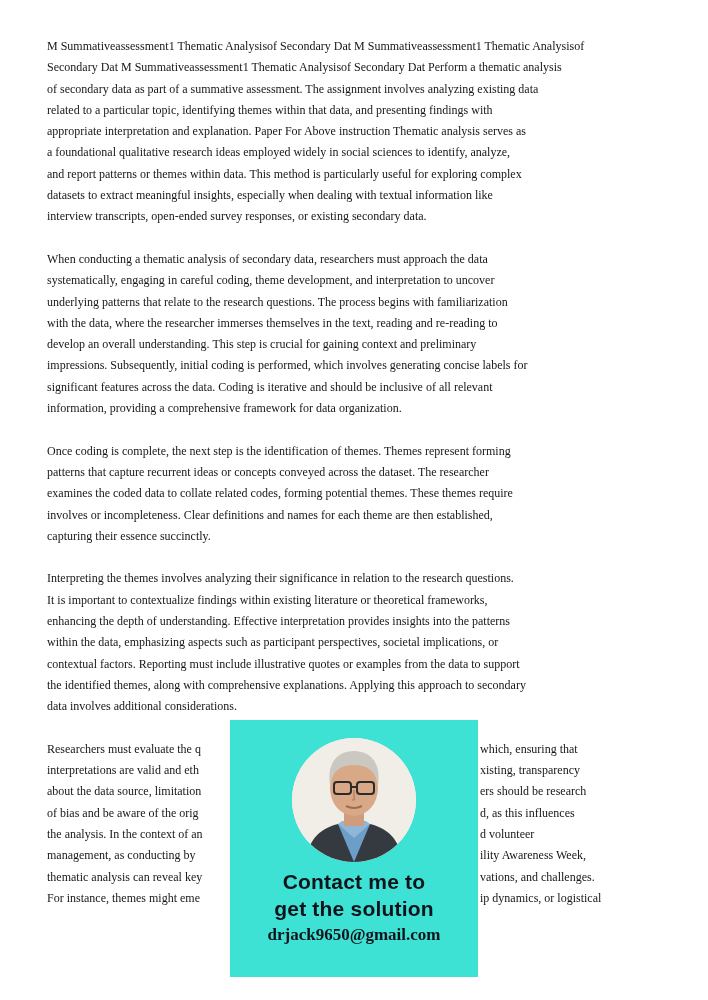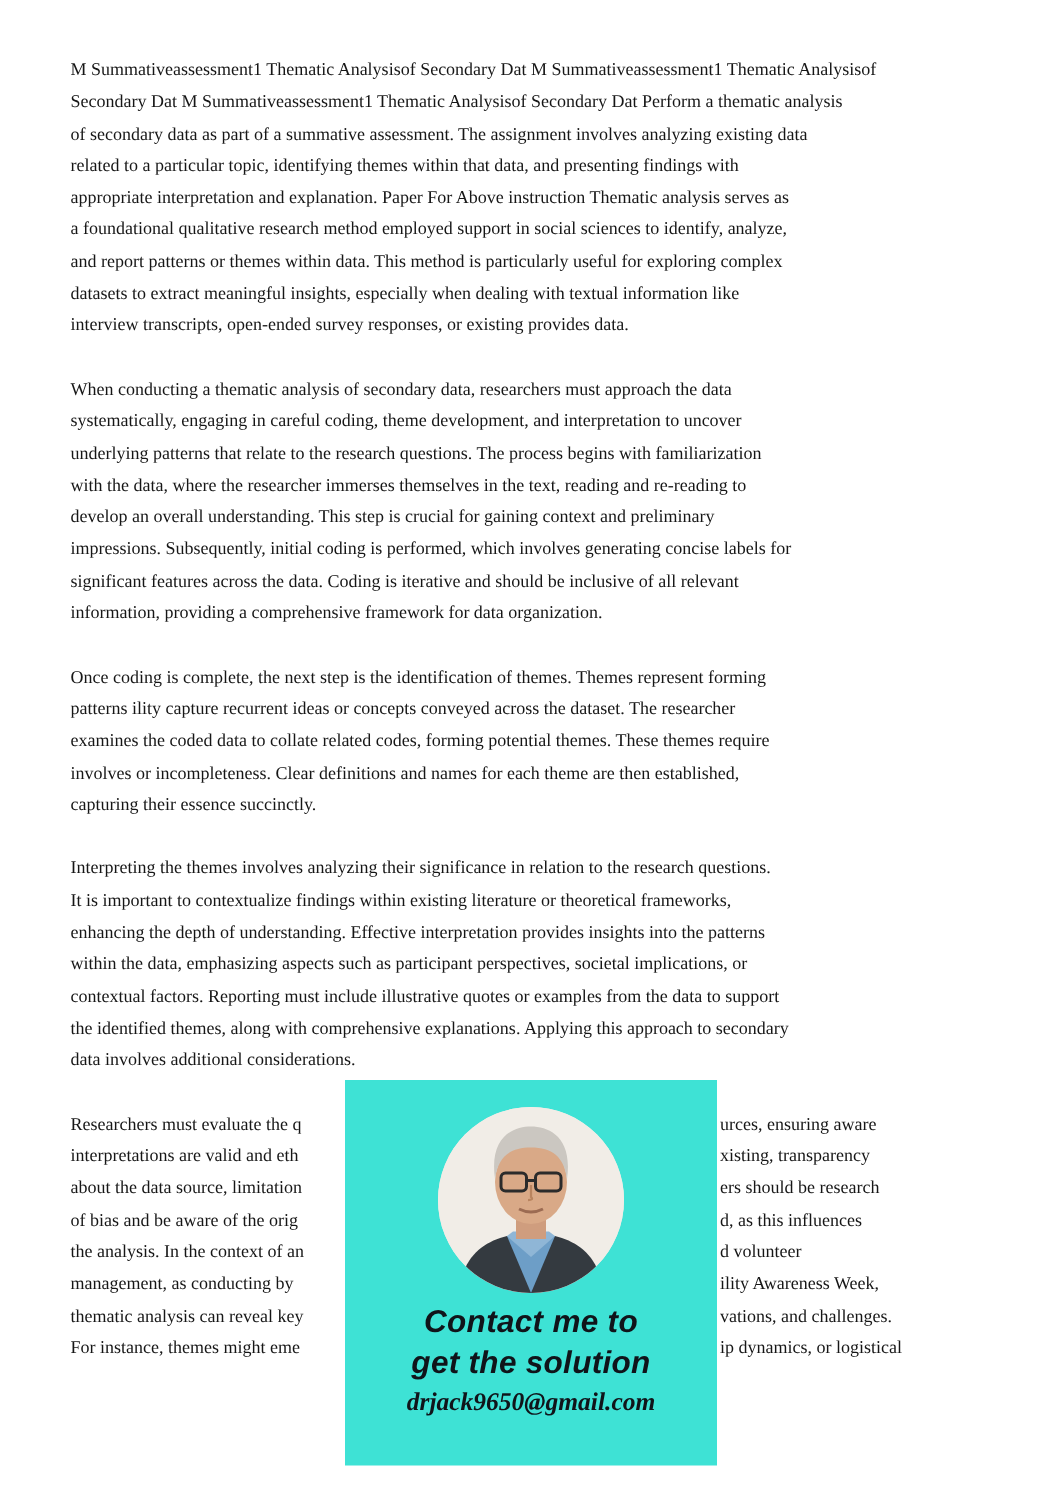"a foundational qualitative research" div.line { text: method employed support -> ideas employed widely }
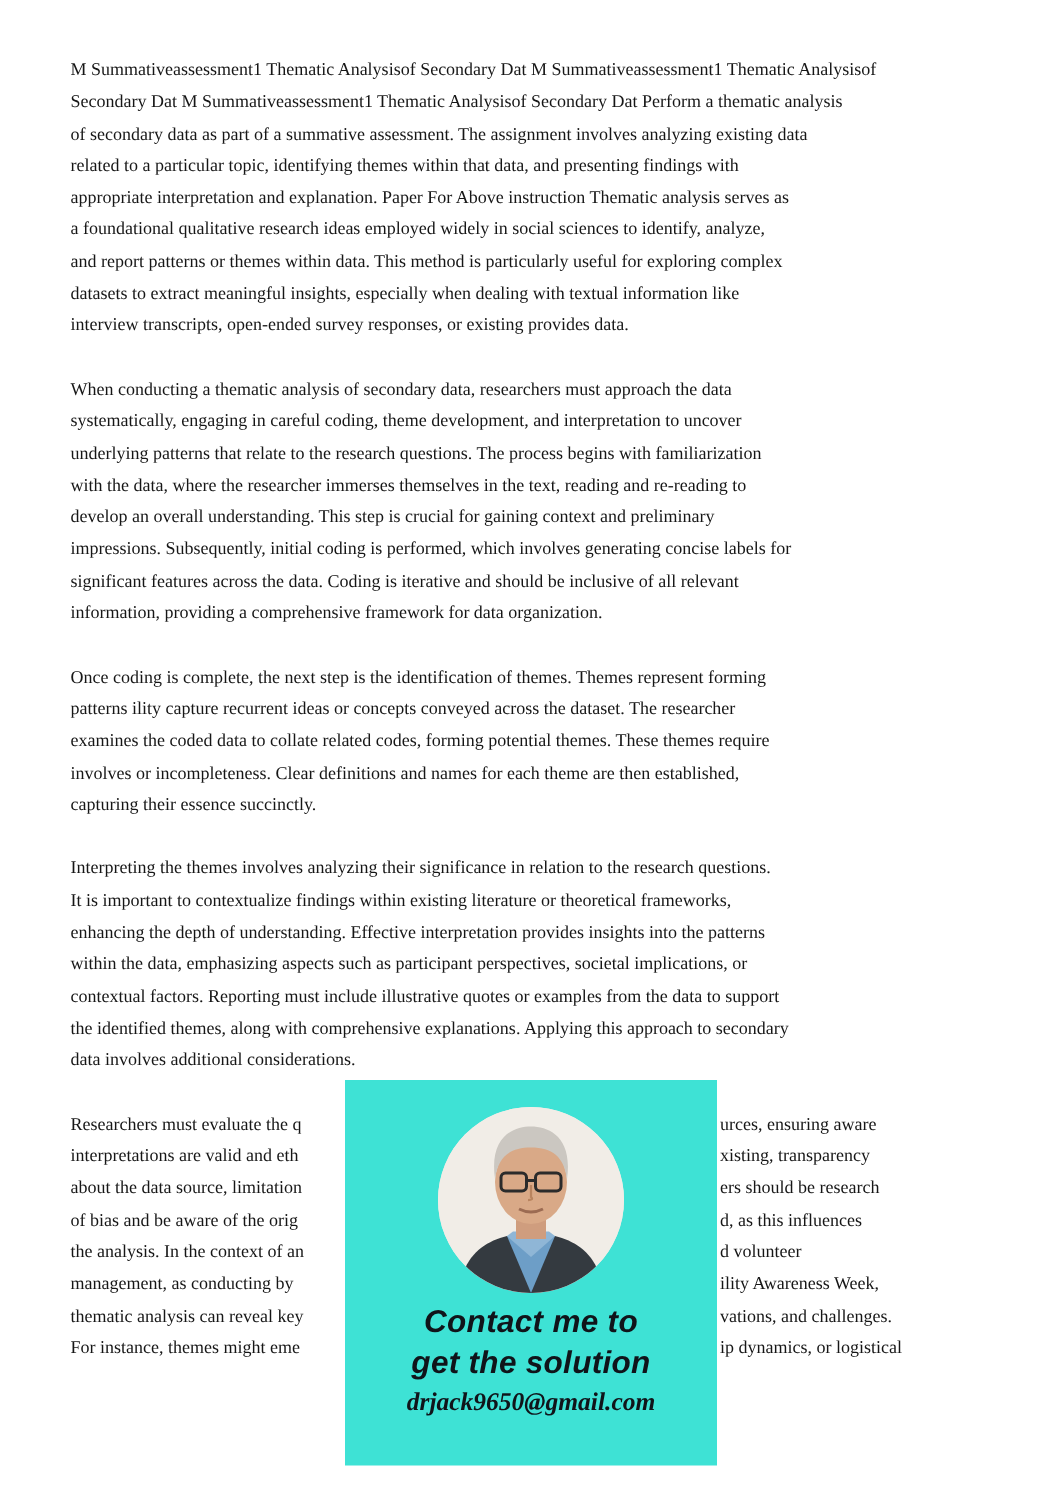"interview transcripts, open-ended survey" div.line { text: provides -> secondary }
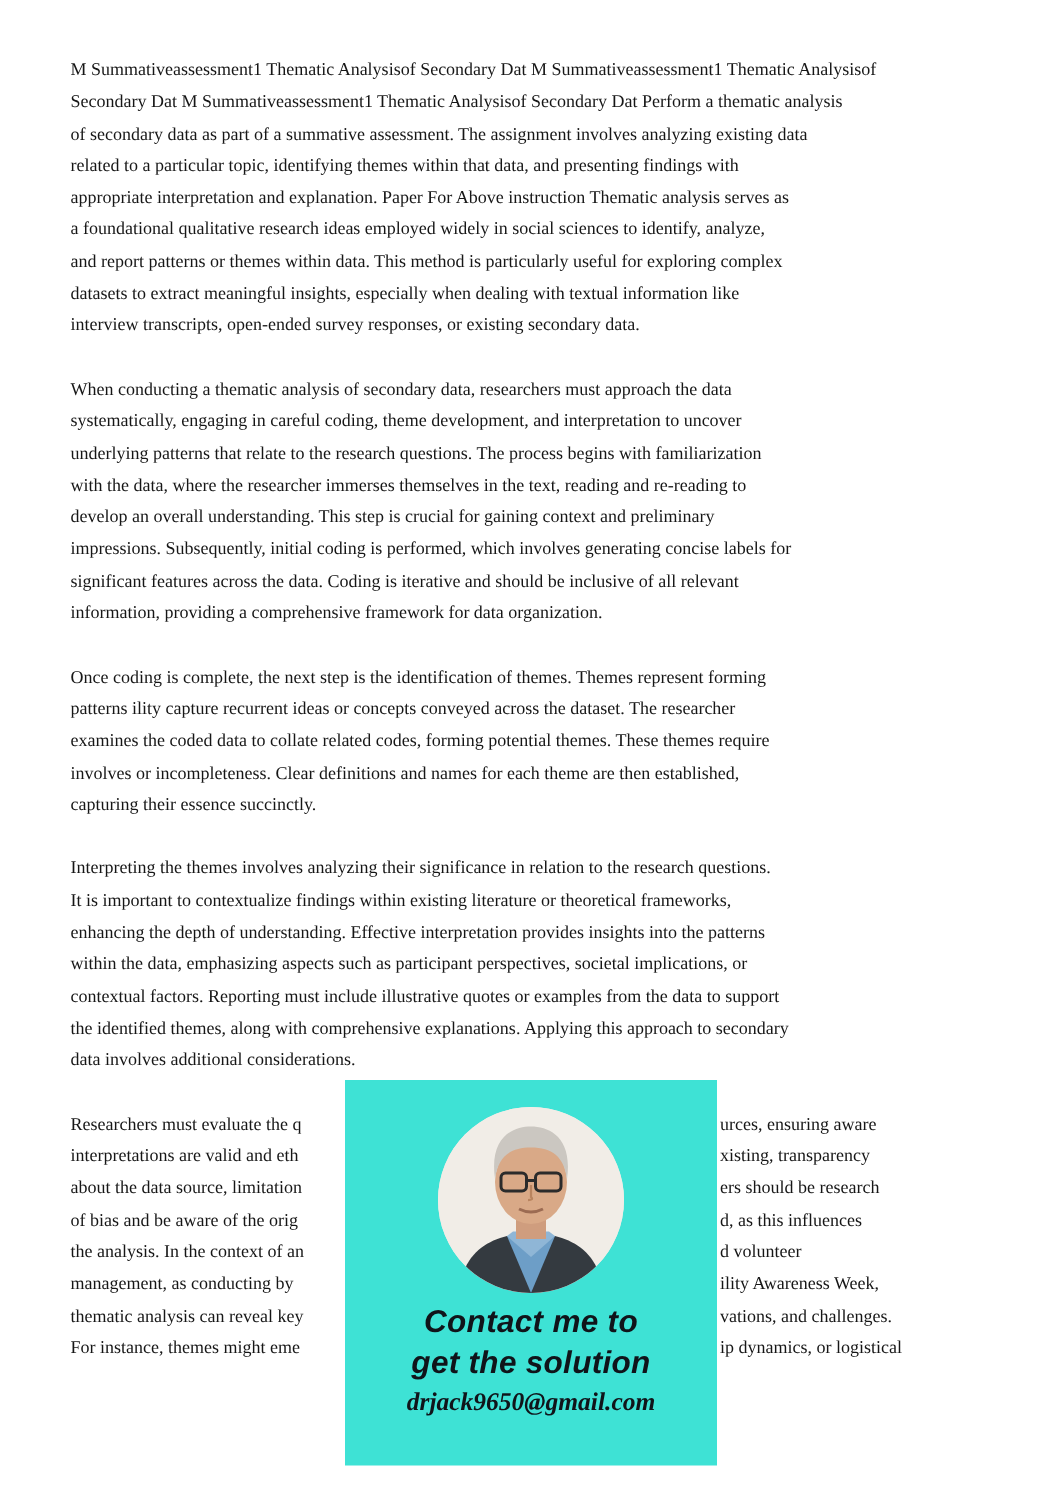"patterns ility capture recurrent ideas" div.line { text: ility -> that }
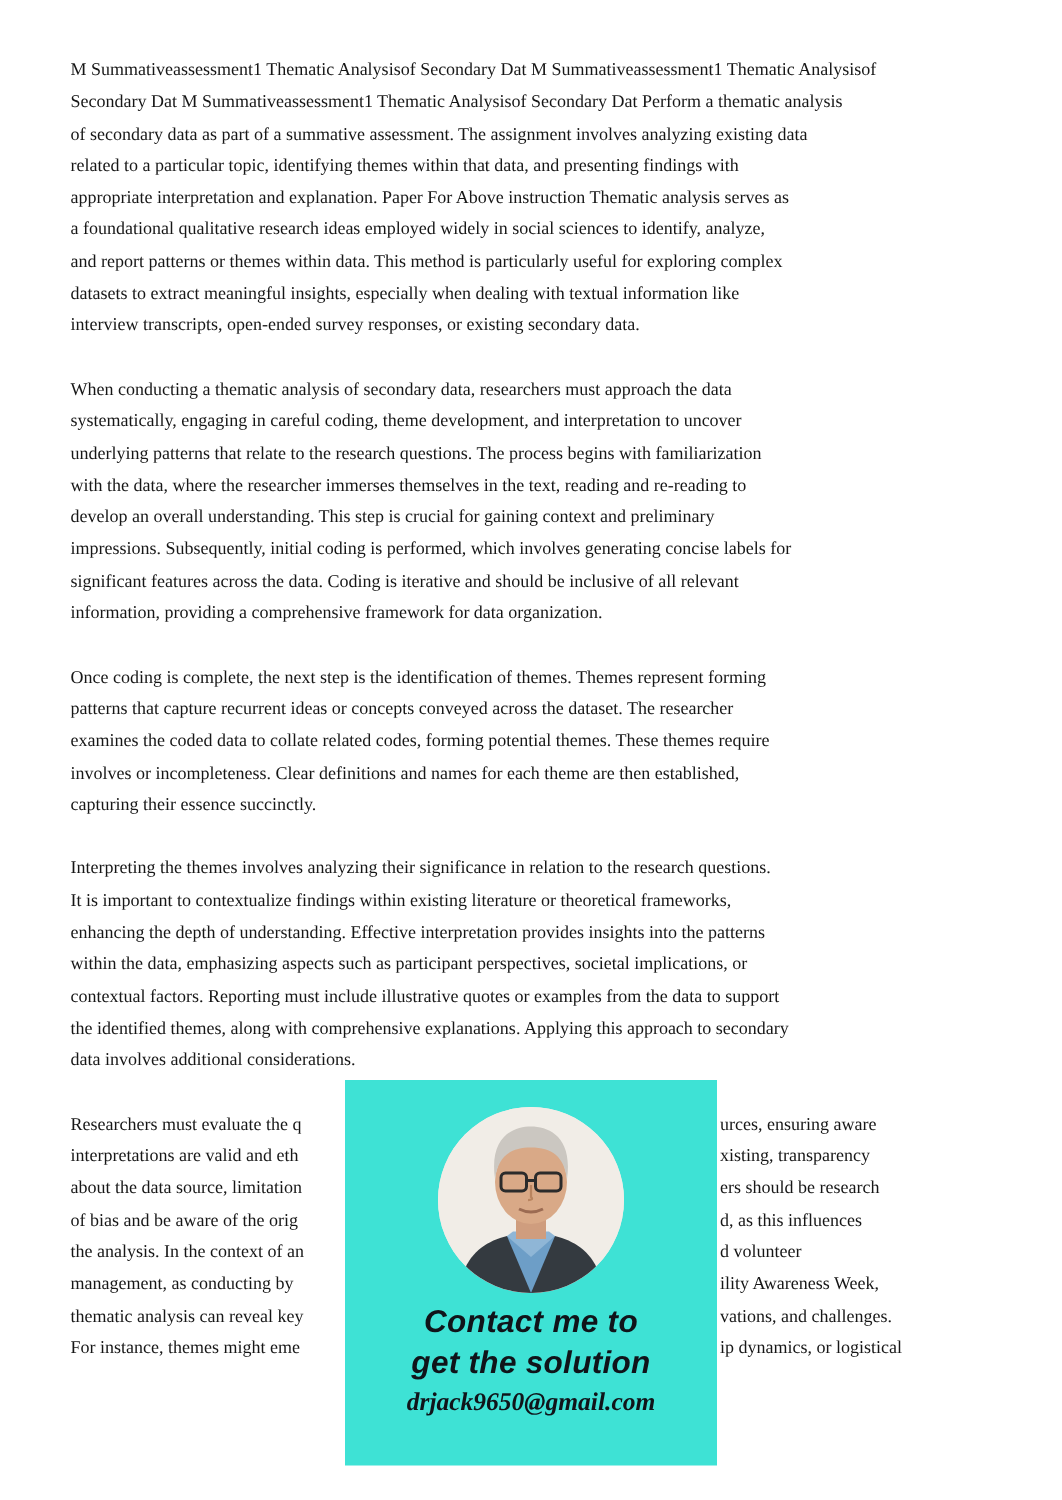"urces, ensuring aware" span.right-frag { text: urces, ensuring aware -> which, ensuring that }
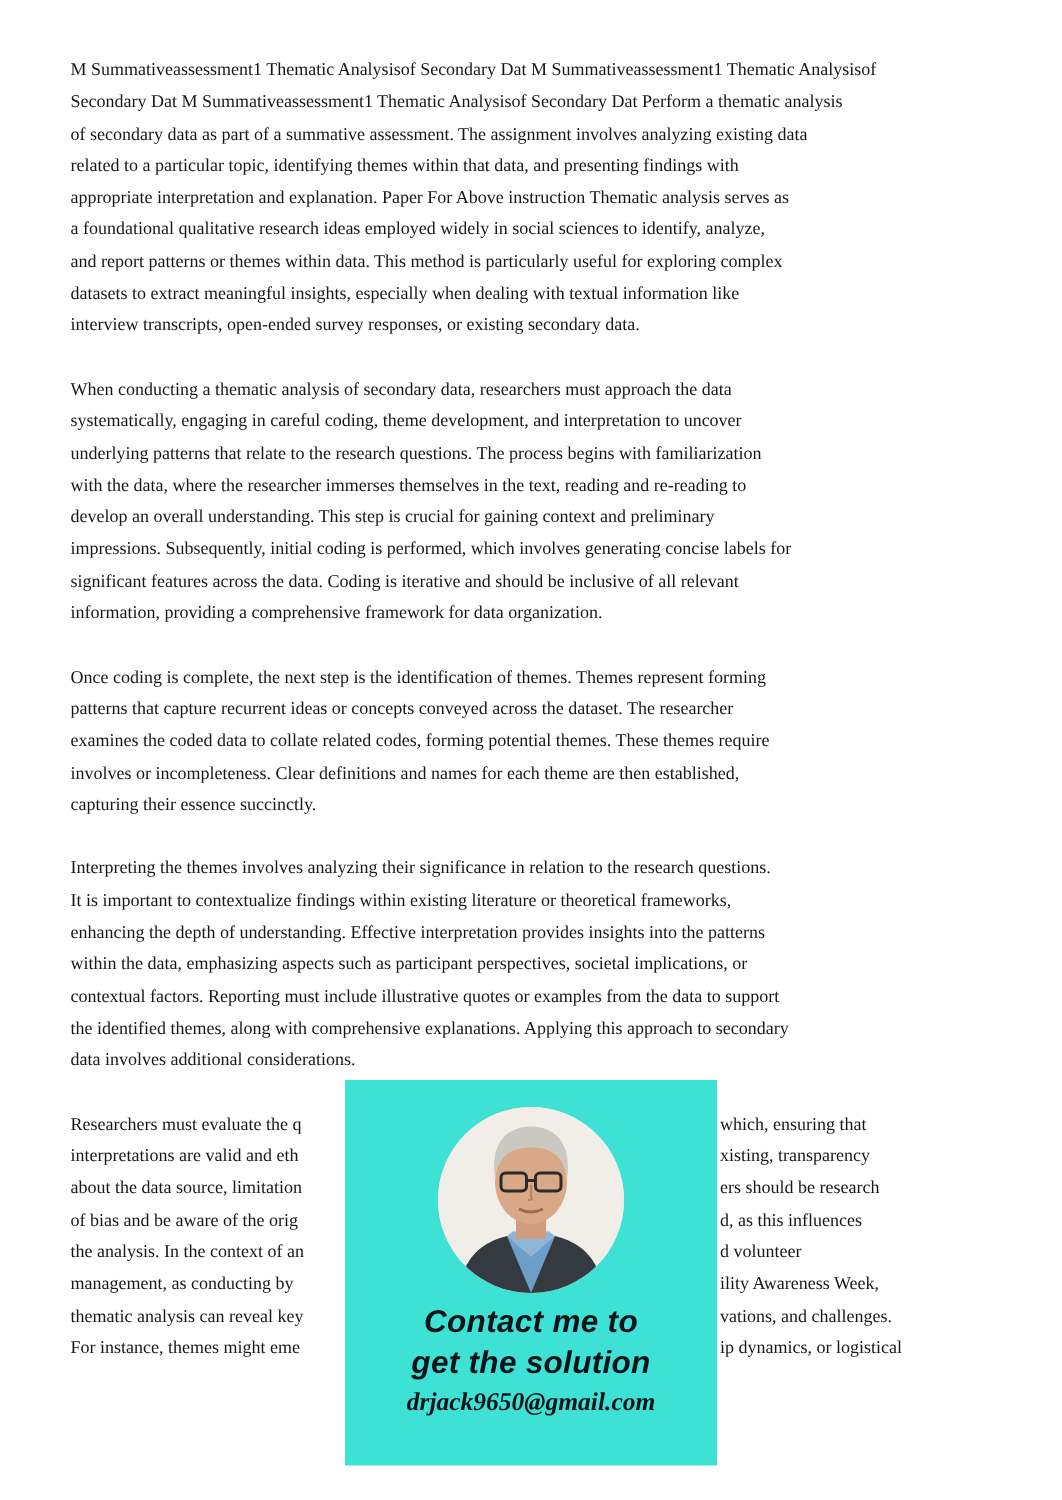"Contact me to" .overlay-card { font-style: italic -> none }
